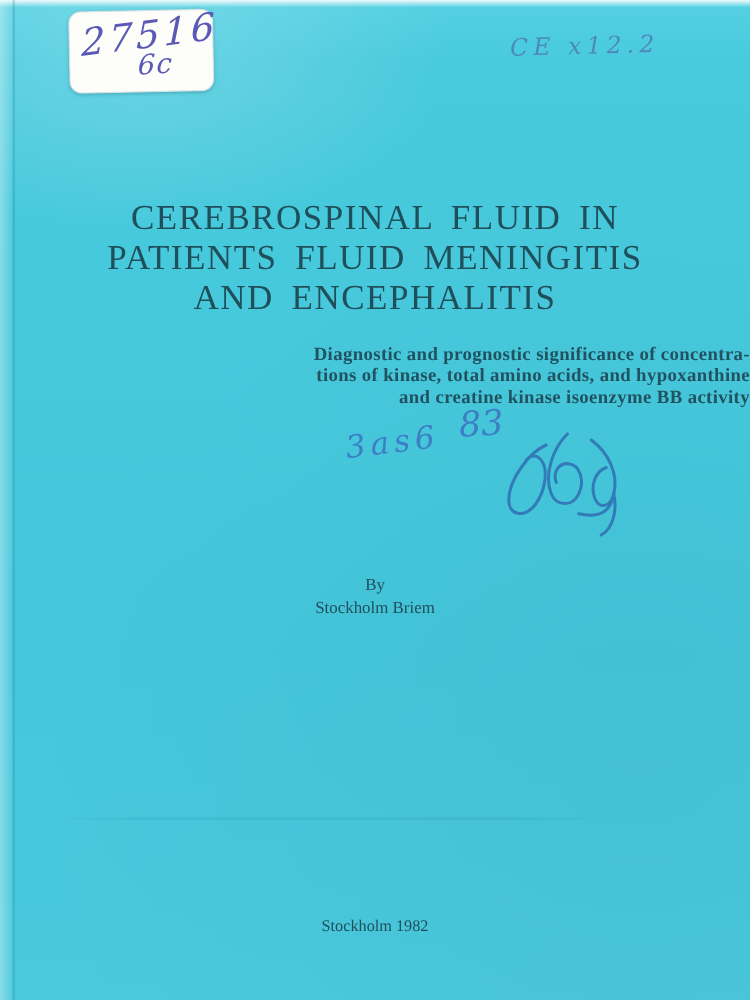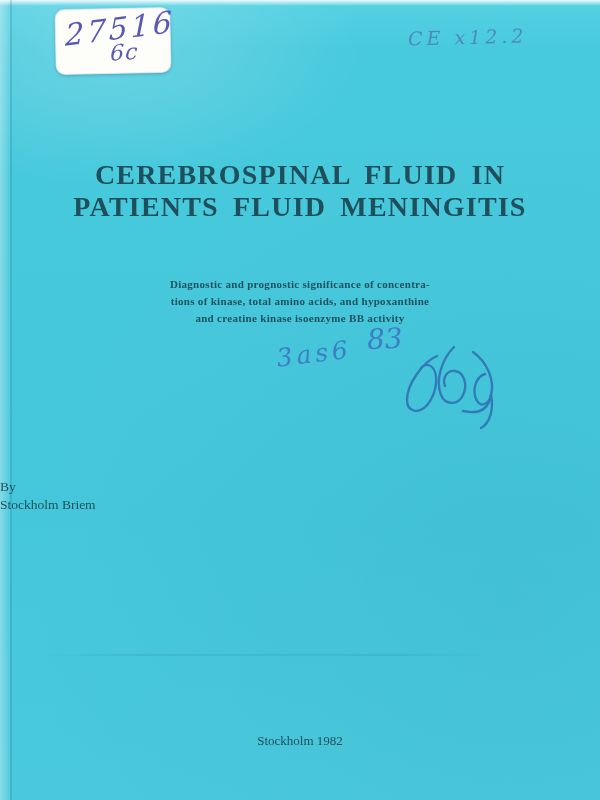"CEREBROSPINAL FLUID IN" .title { font-weight: bold -> normal }
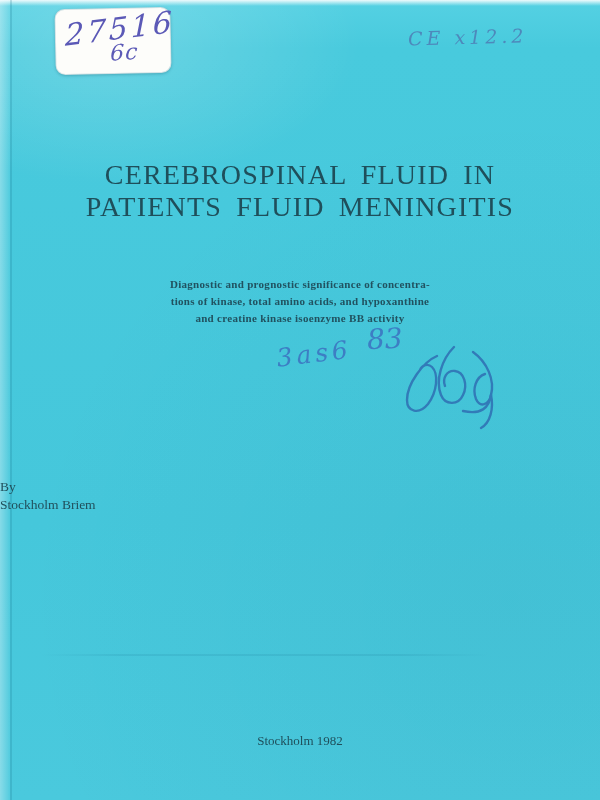"AND ENCEPHALITIS" div { html: none -> <div>AND ENCEPHALITIS</div> }
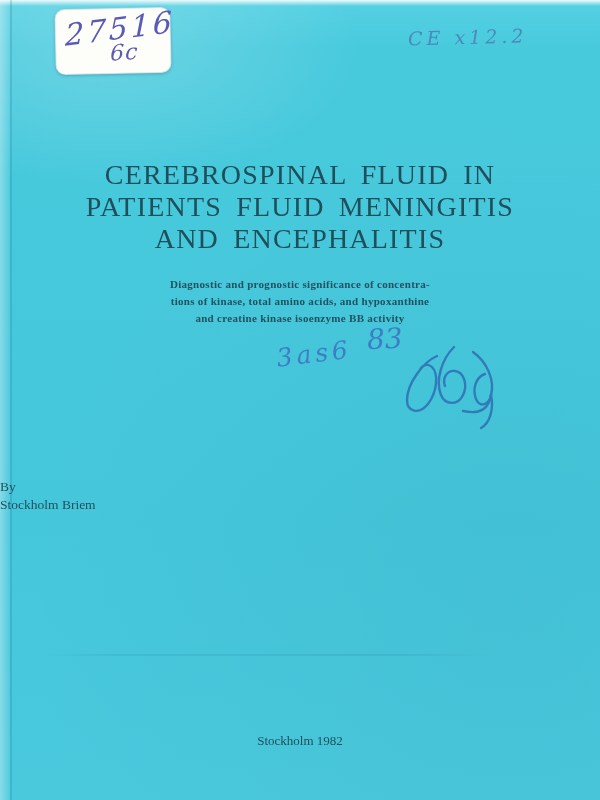"Diagnostic and prognostic significance" .subtitle { font-size: 11px -> 15px; text-align: center -> right }
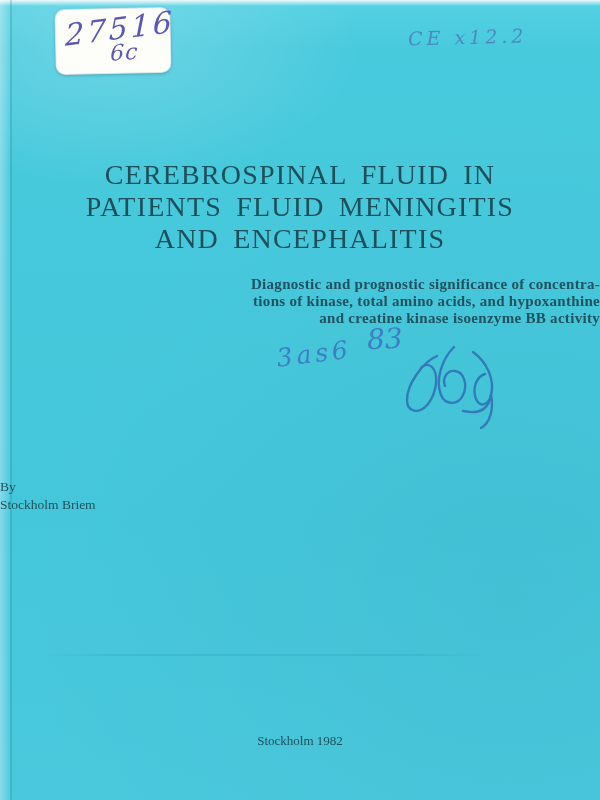"By" .byline { text-align: none -> center; top: 478px -> 459px }
